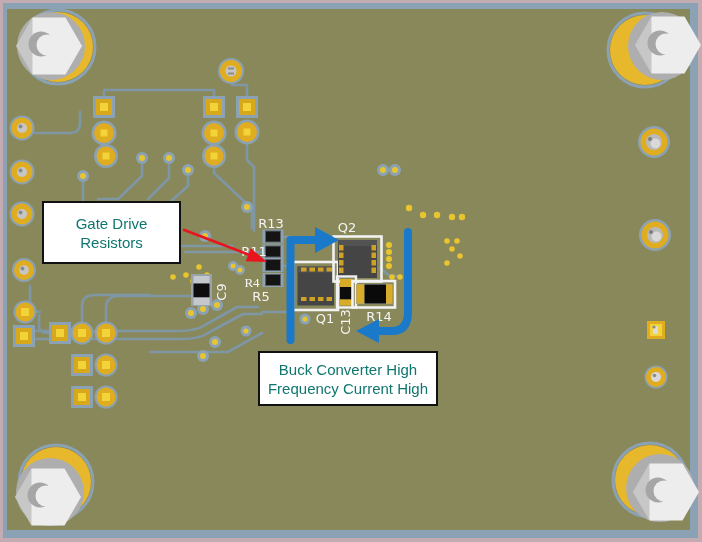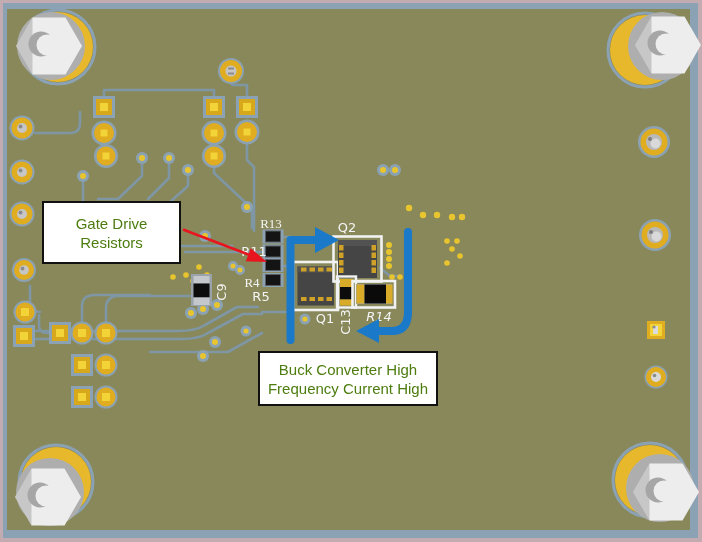"Gate Drive" .callout { color: #4d7c0f -> #0f766e }
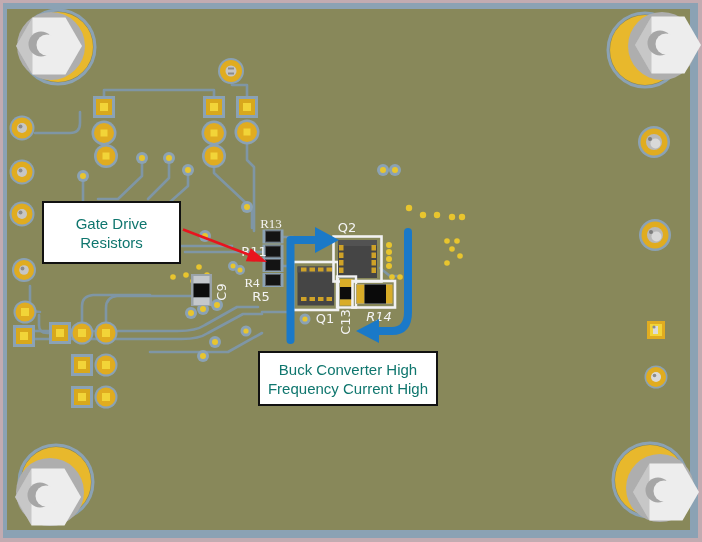"R13" span.silk { font-family: Liberation Serif, serif -> none }
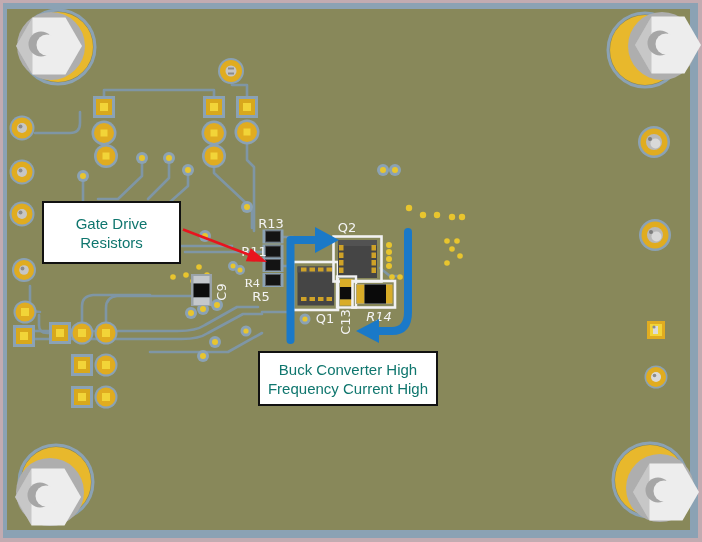"R14" span.silk { font-style: italic -> none }
